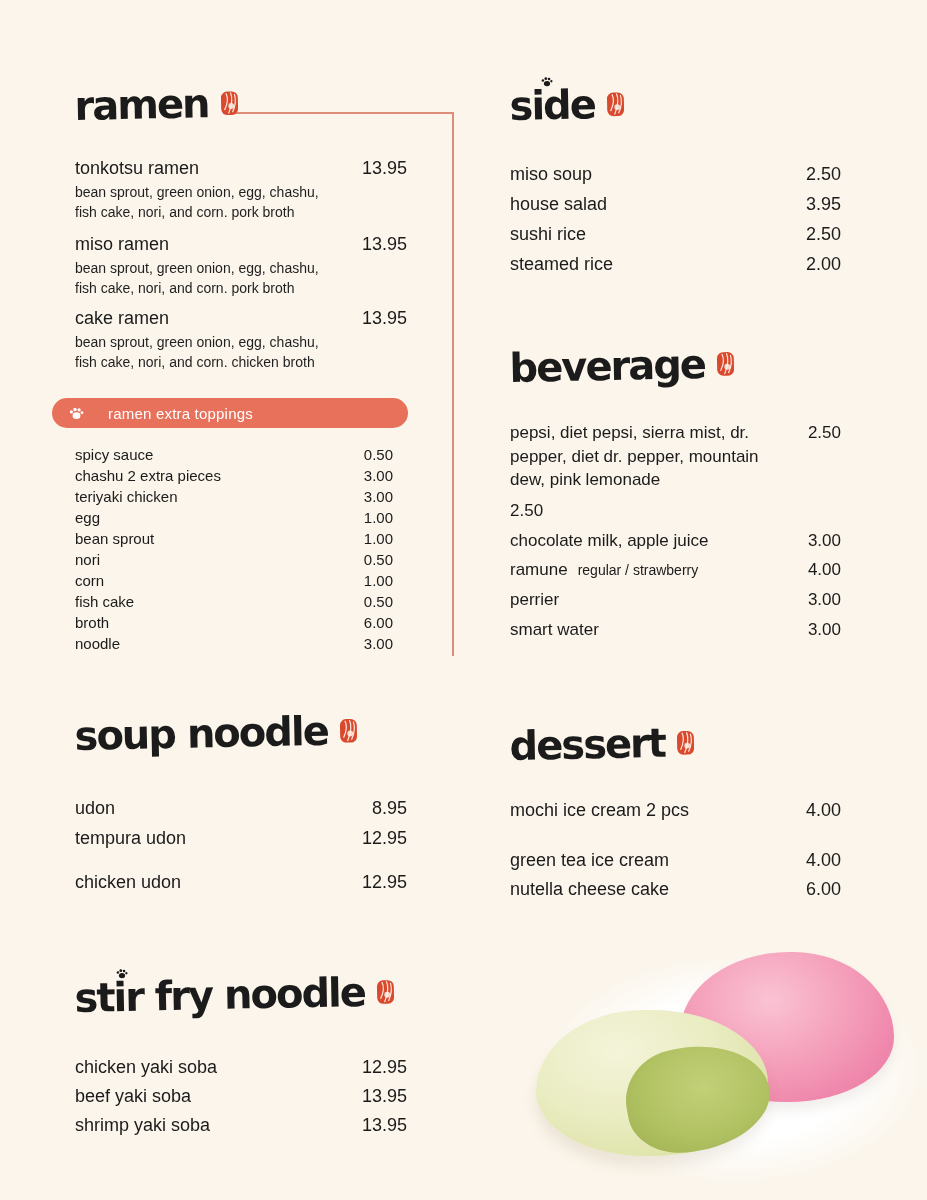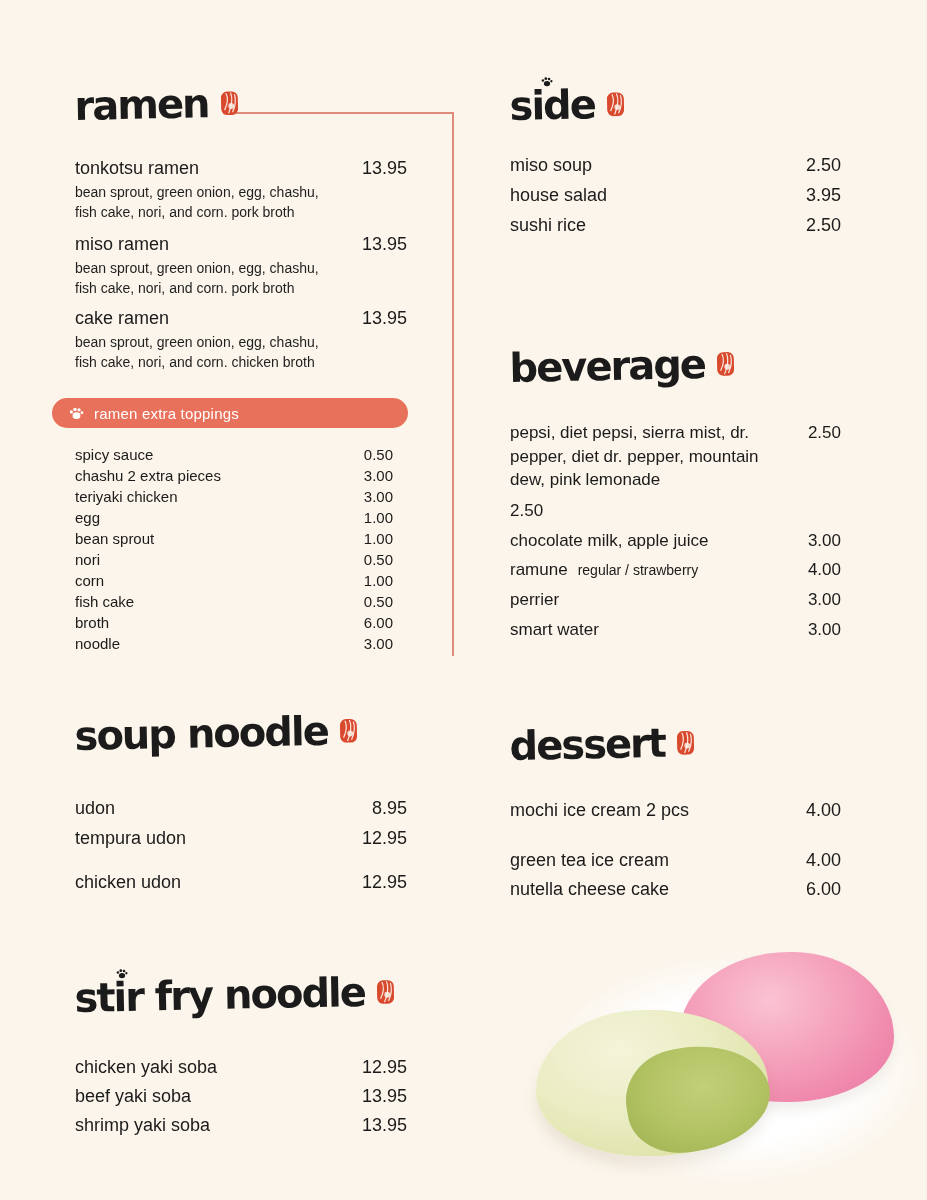"miso soup" .side-row { align-items: flex-start -> flex-end }
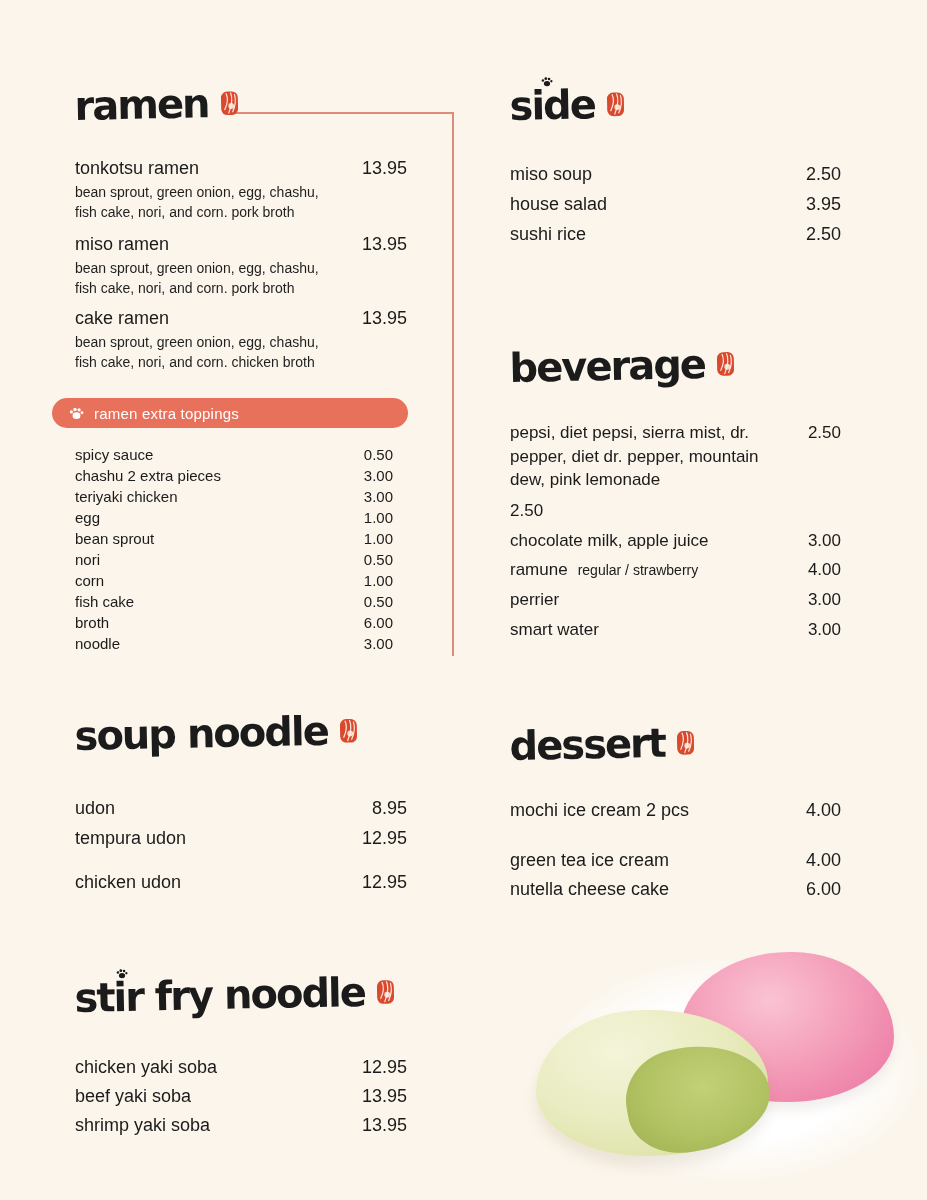"steamed rice" div.side-row { html: none -> <div> <span>steamed rice</span> <span>2.00</span> </div> }
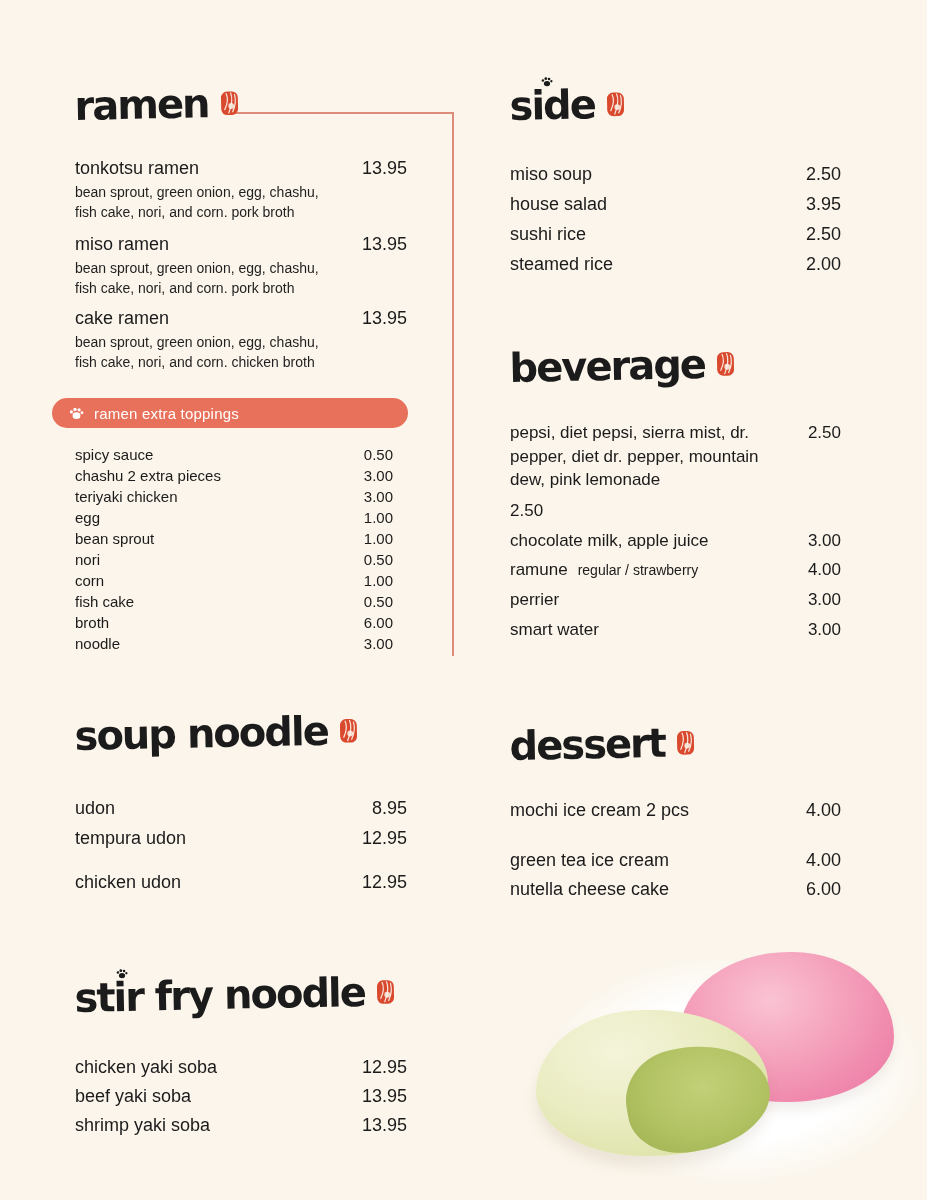"ramen extra toppings" .pill { gap: none -> 14px }
